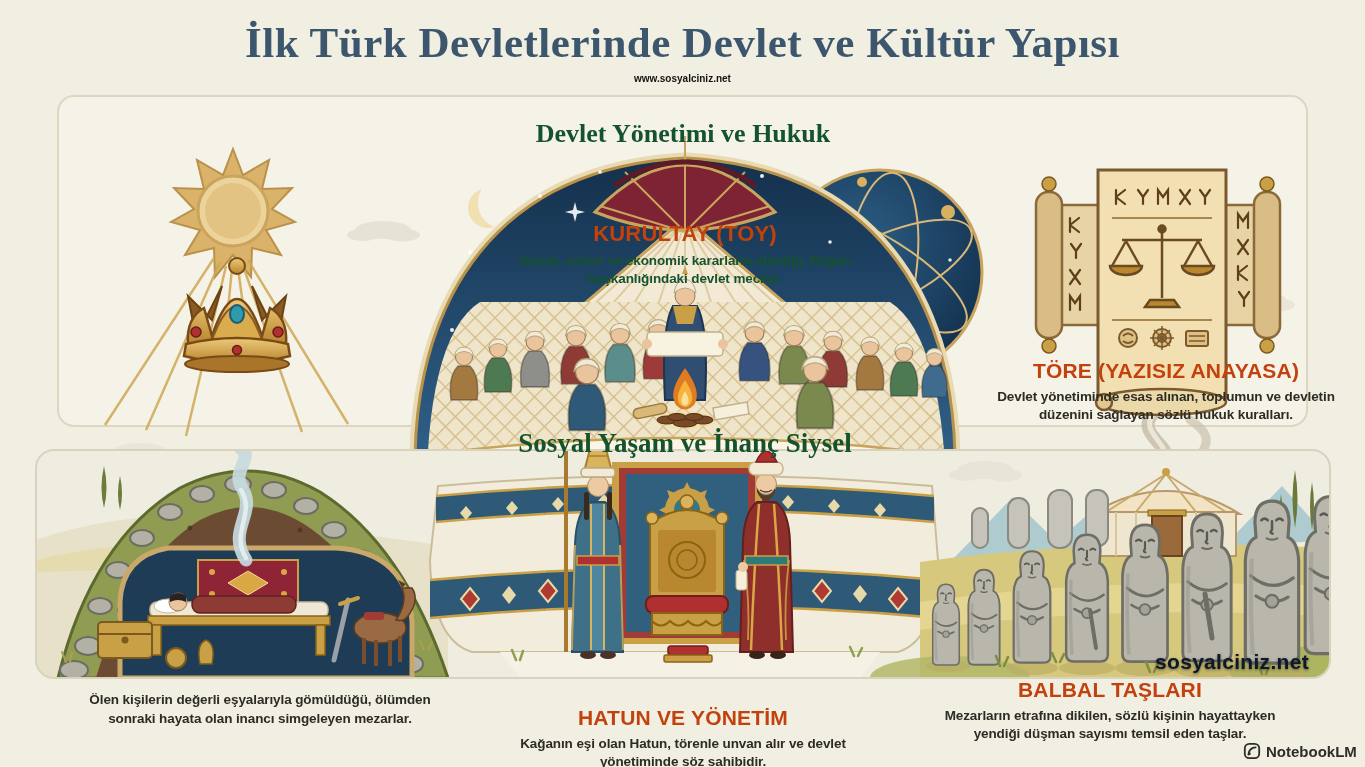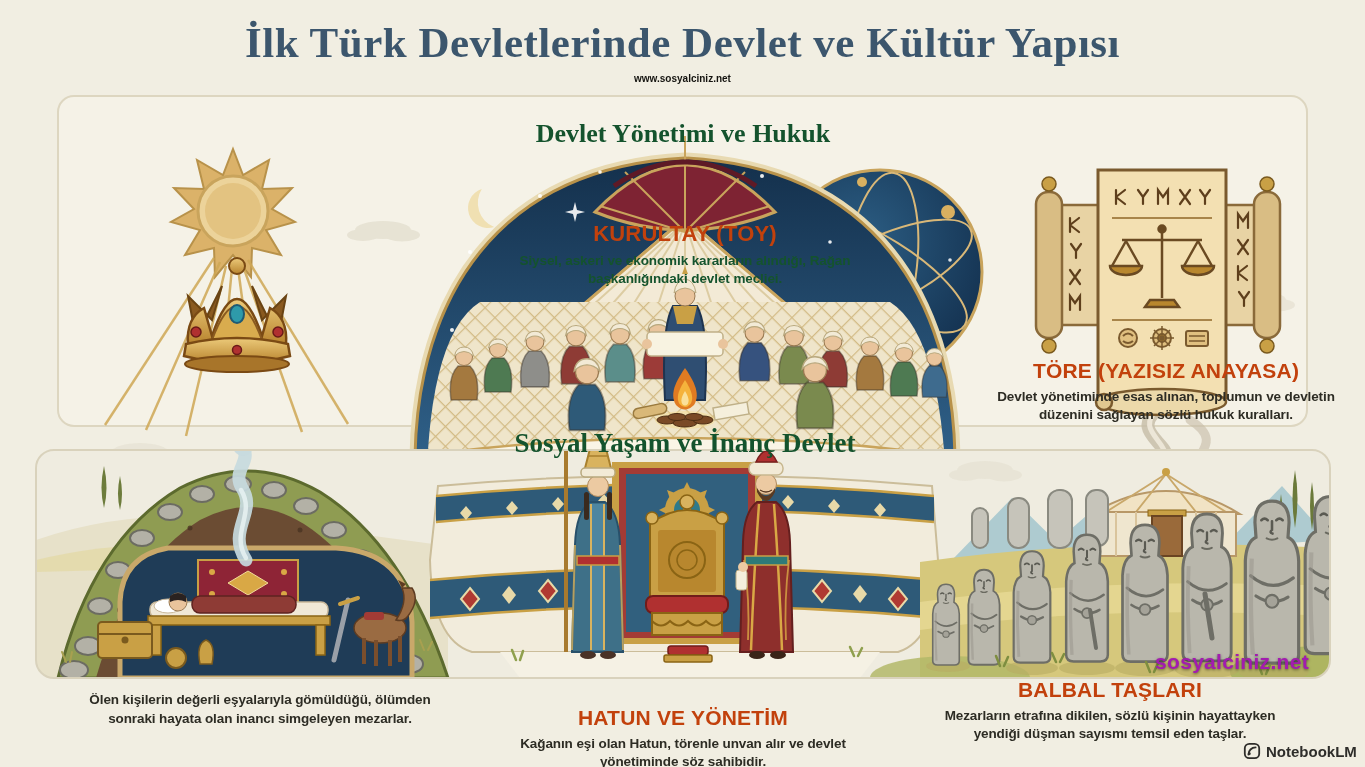"Sosyal Yaşam ve İnanç Devlet" div.abs { text: Devlet -> Siysel }
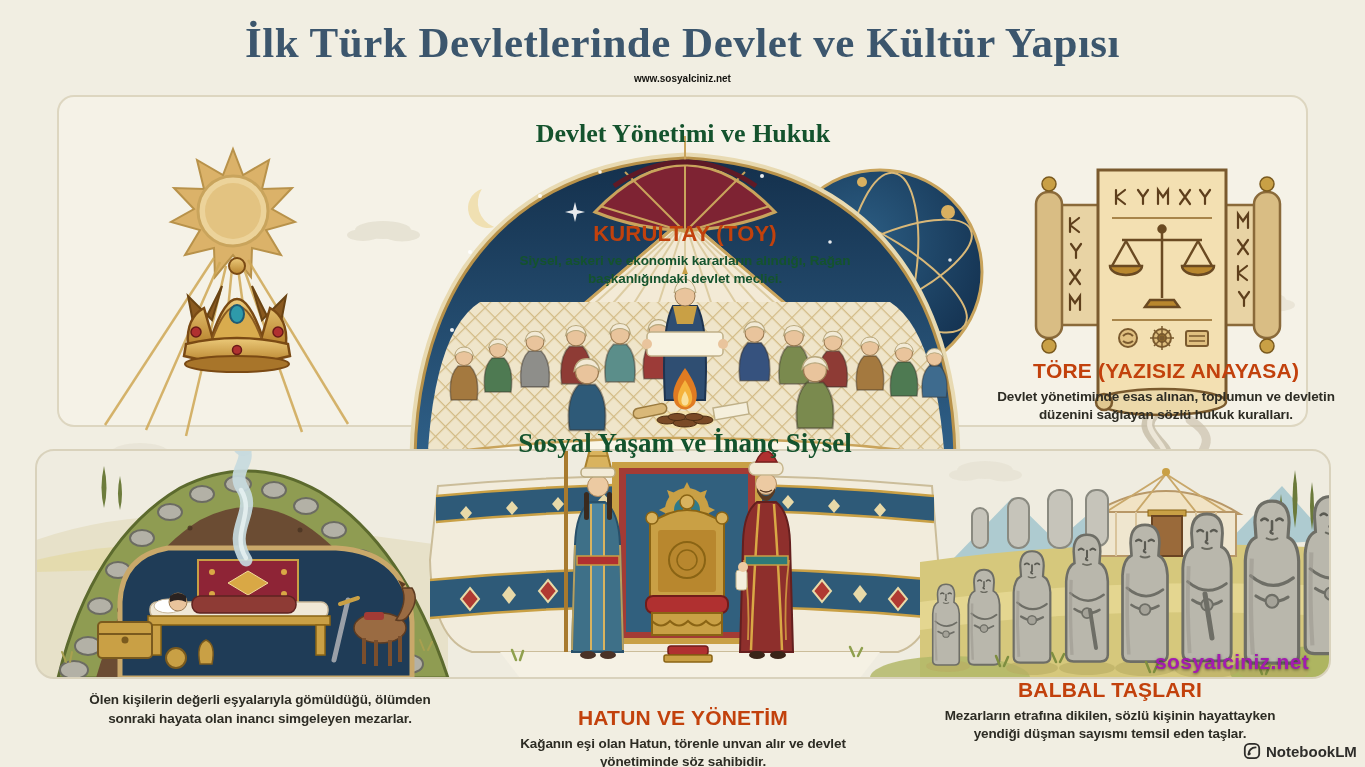"sosyalciniz.net" .watermark { color: #a21caf -> #0f172a }
